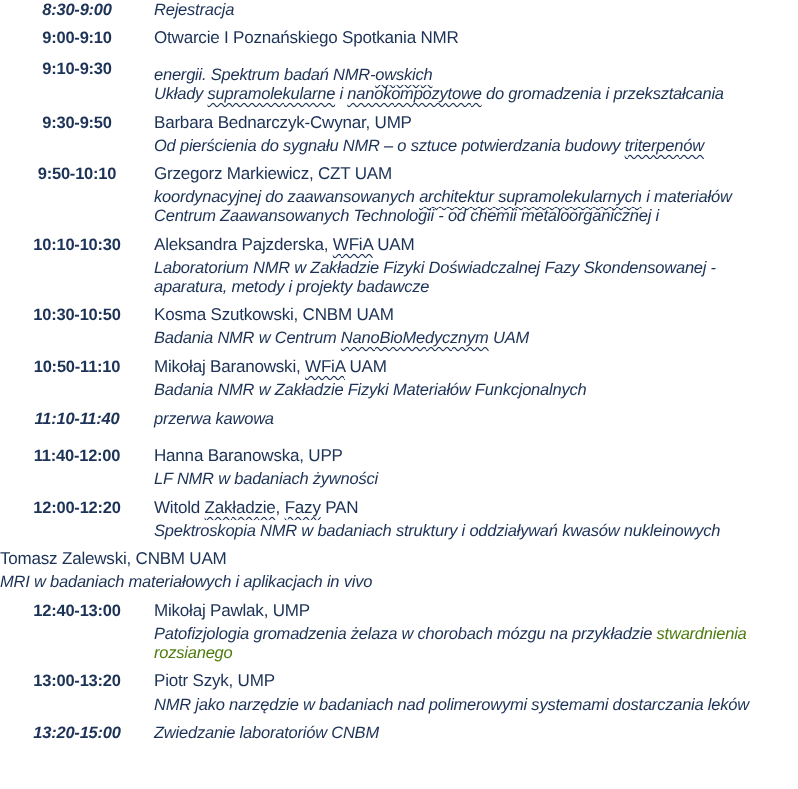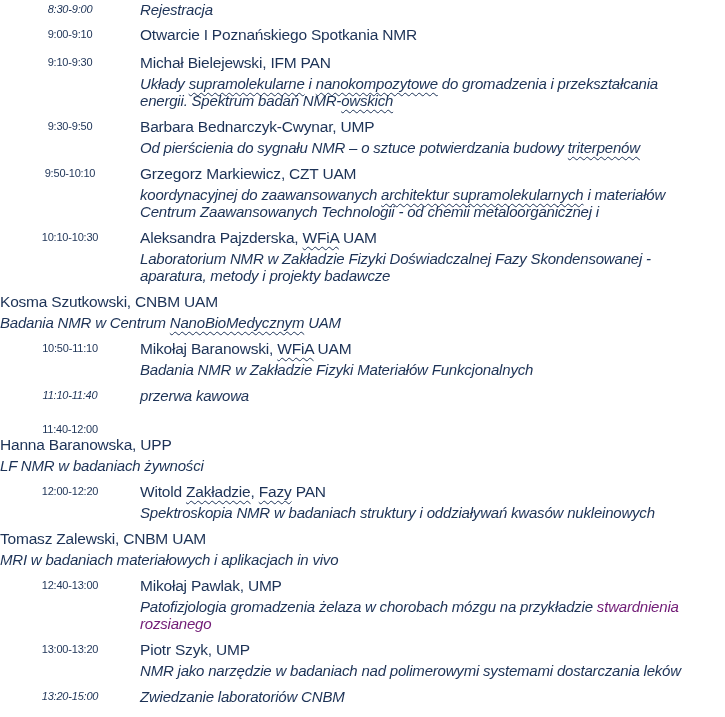"8:30-9:00" .time { font-size: 11px -> 15px; font-weight: 400 -> 700 }
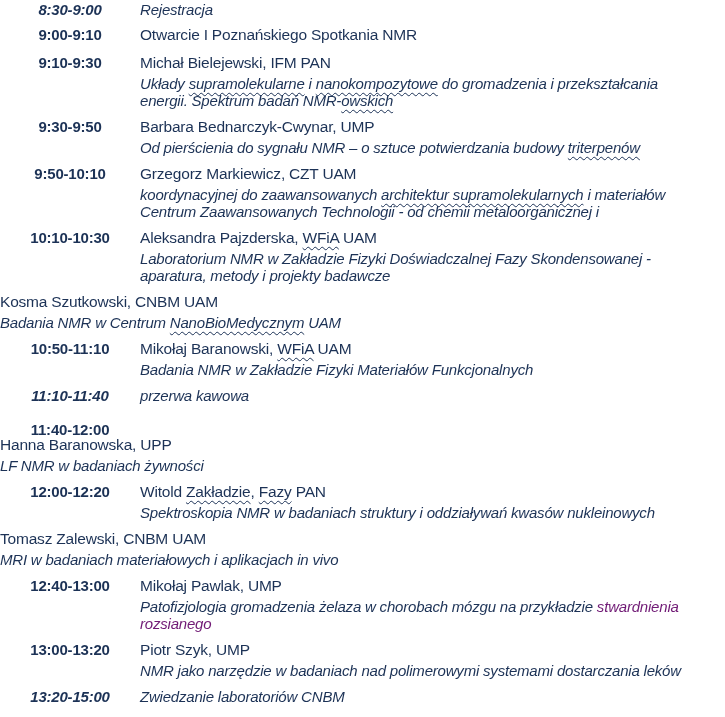"Michał Bielejewski, IFM PAN" div.speaker { html: <div><span>Michał Bielejewski, IFM PAN</span></div> -> none }
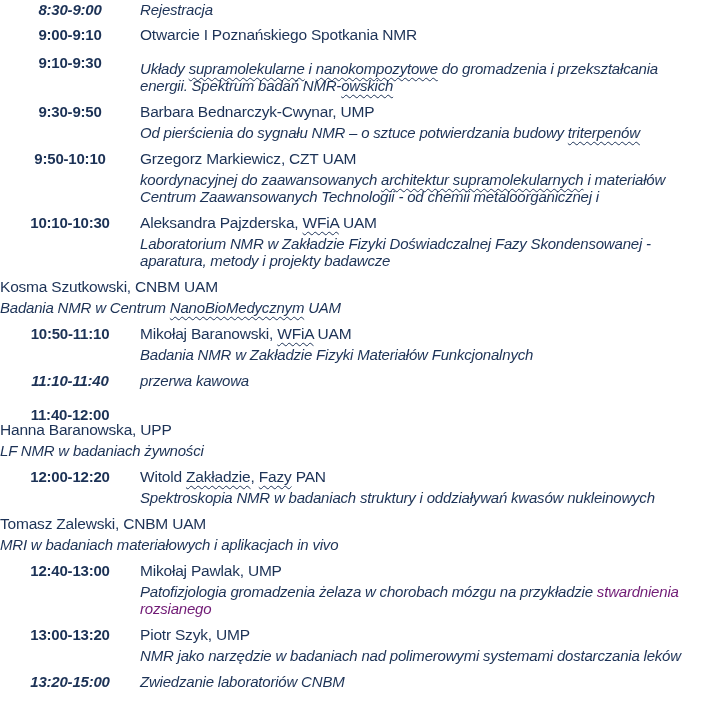"Układy supramolekularne i" div.line { order: before "energii. Spektrum badań NMR-owskich" -> after "energii. Spektrum badań NMR-owskich" }
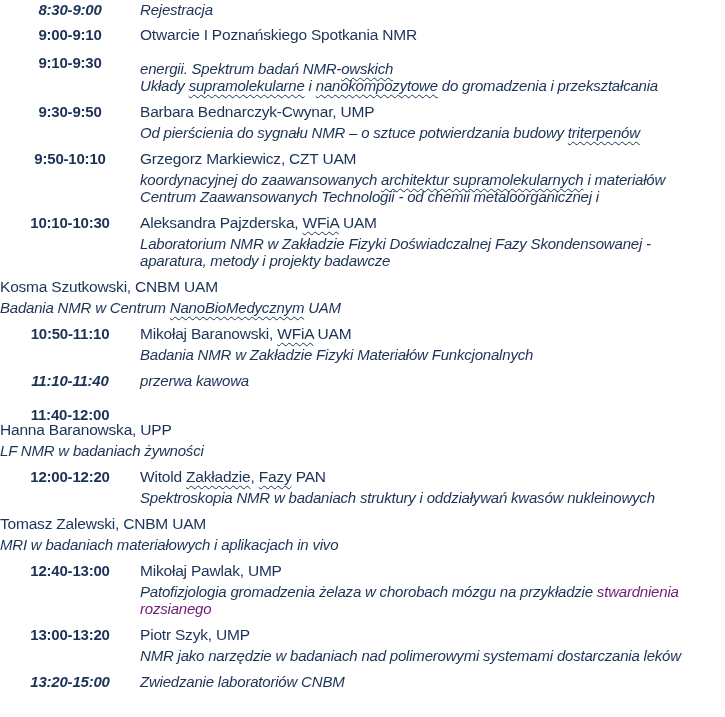"10:30-10:50" div.time { html: none -> <div>10:30-10:50</div> }
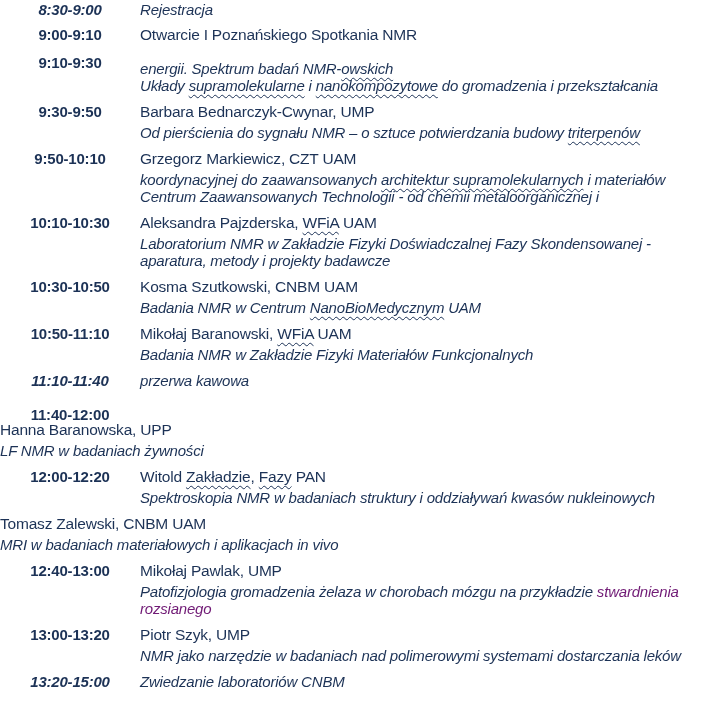"11:40-12:00" .entry.gap-xl { flex-direction: column -> none }
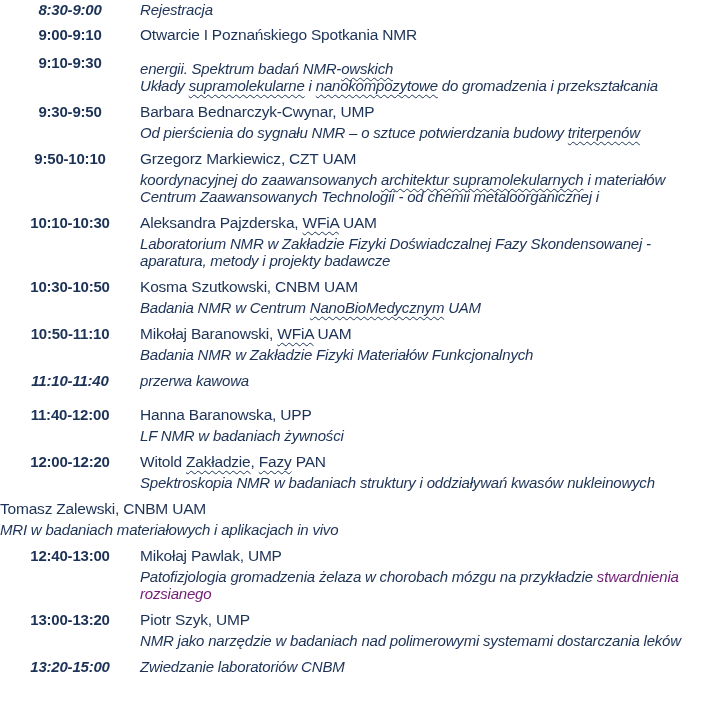"stwardnienia" .dark { color: #701a75 -> #4d7c0f }
